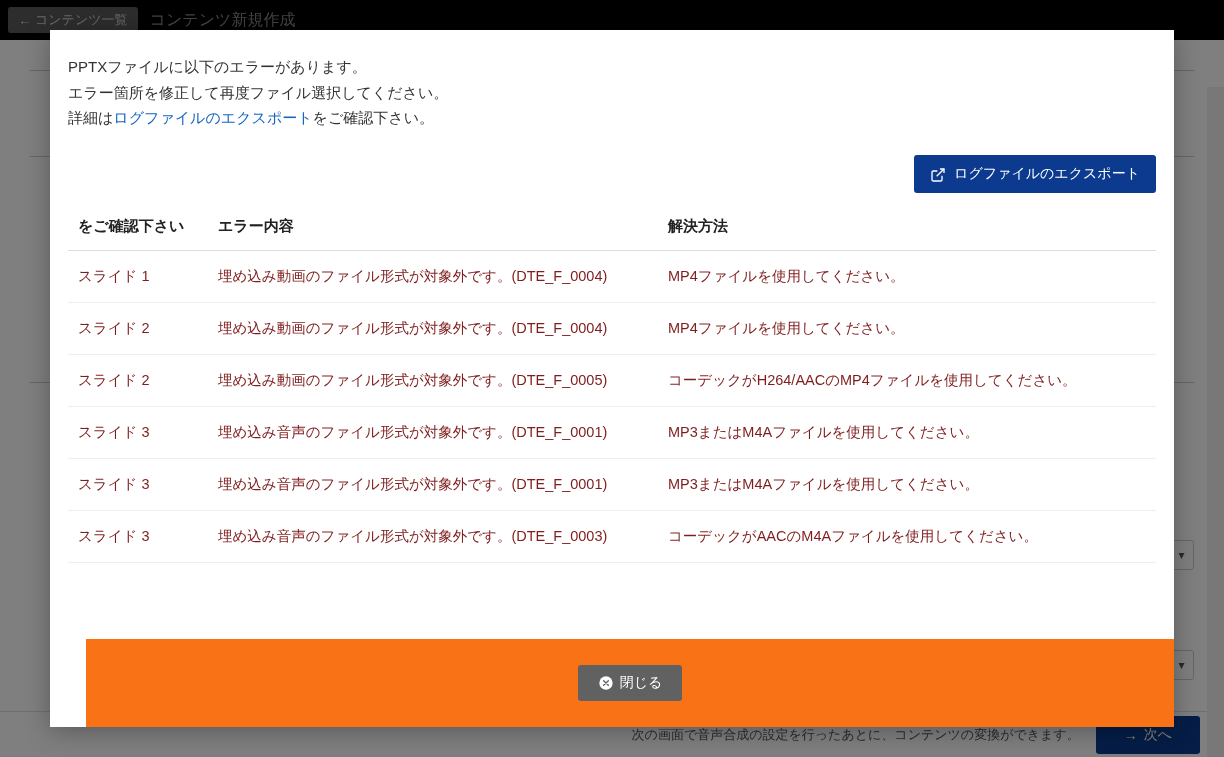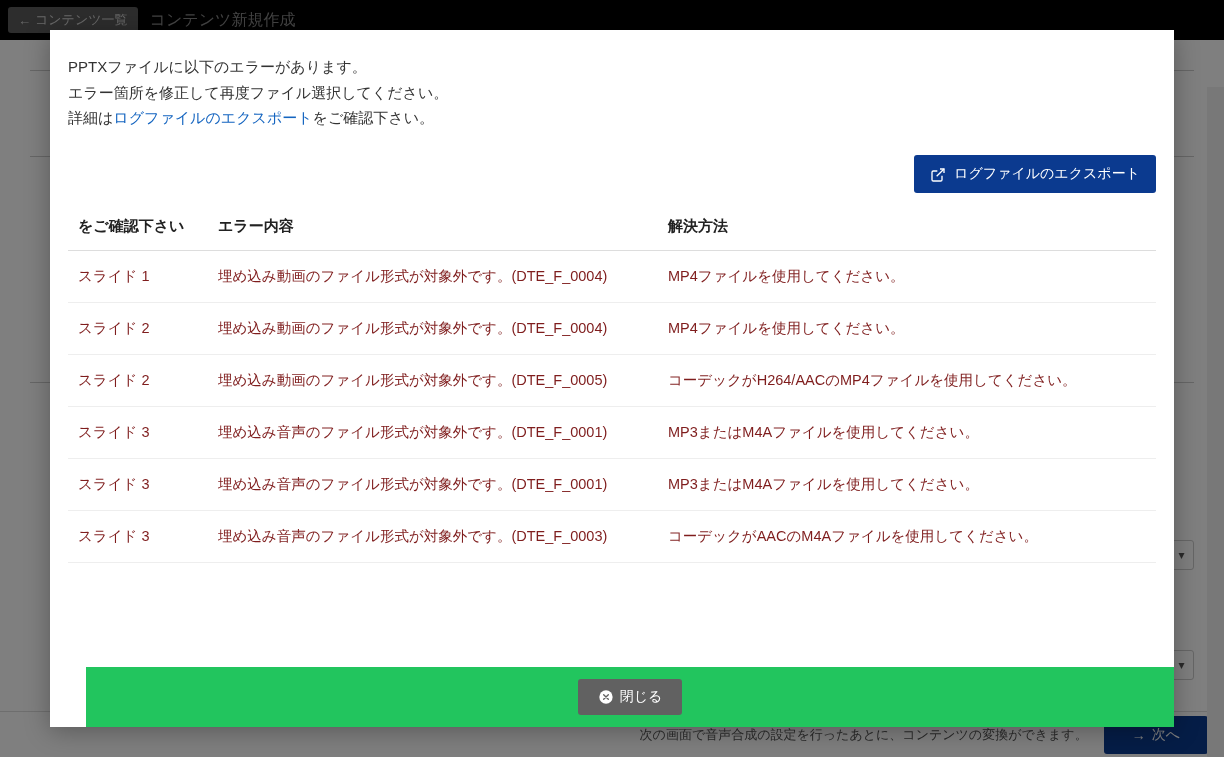"閉じる" .modal-footer { background: #22c55e -> #f97316; padding: 12px -> 26px }
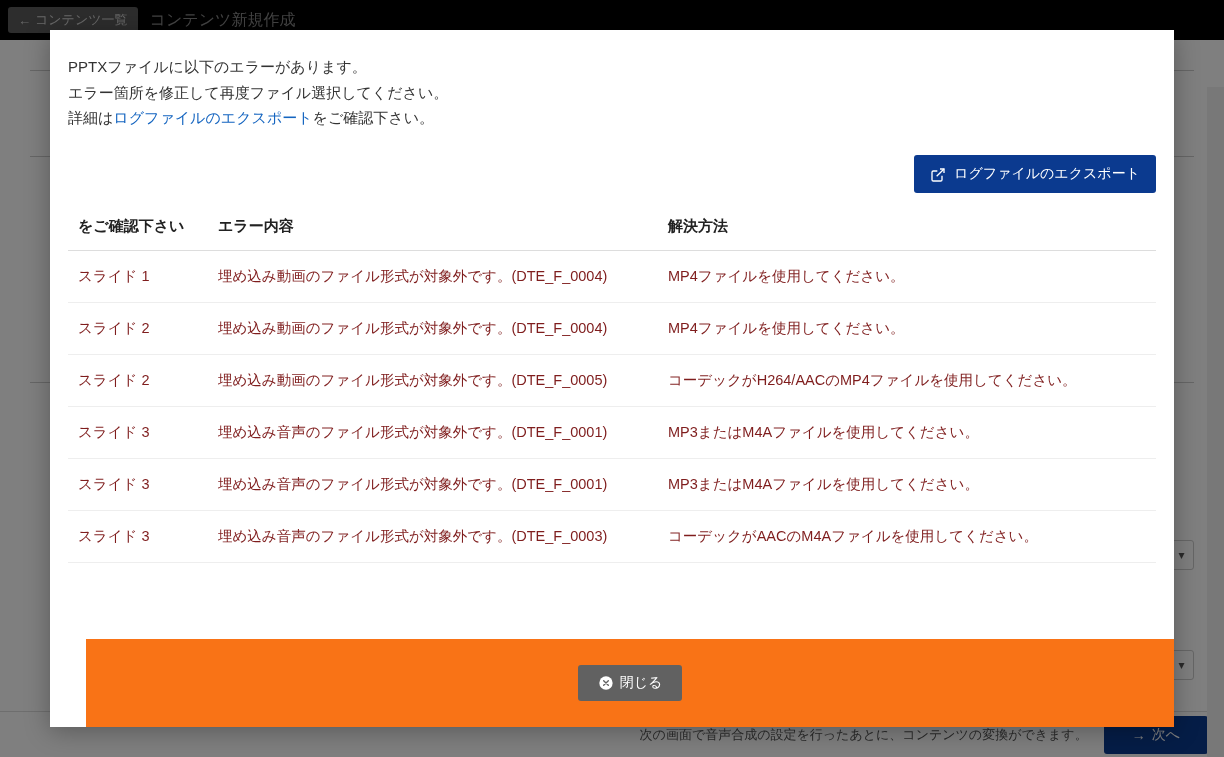"次の画面で音声合成の設定を行ったあとに、コンテンツの変換ができます。" .bg-footer { padding: 0 16px -> 0 24px }
